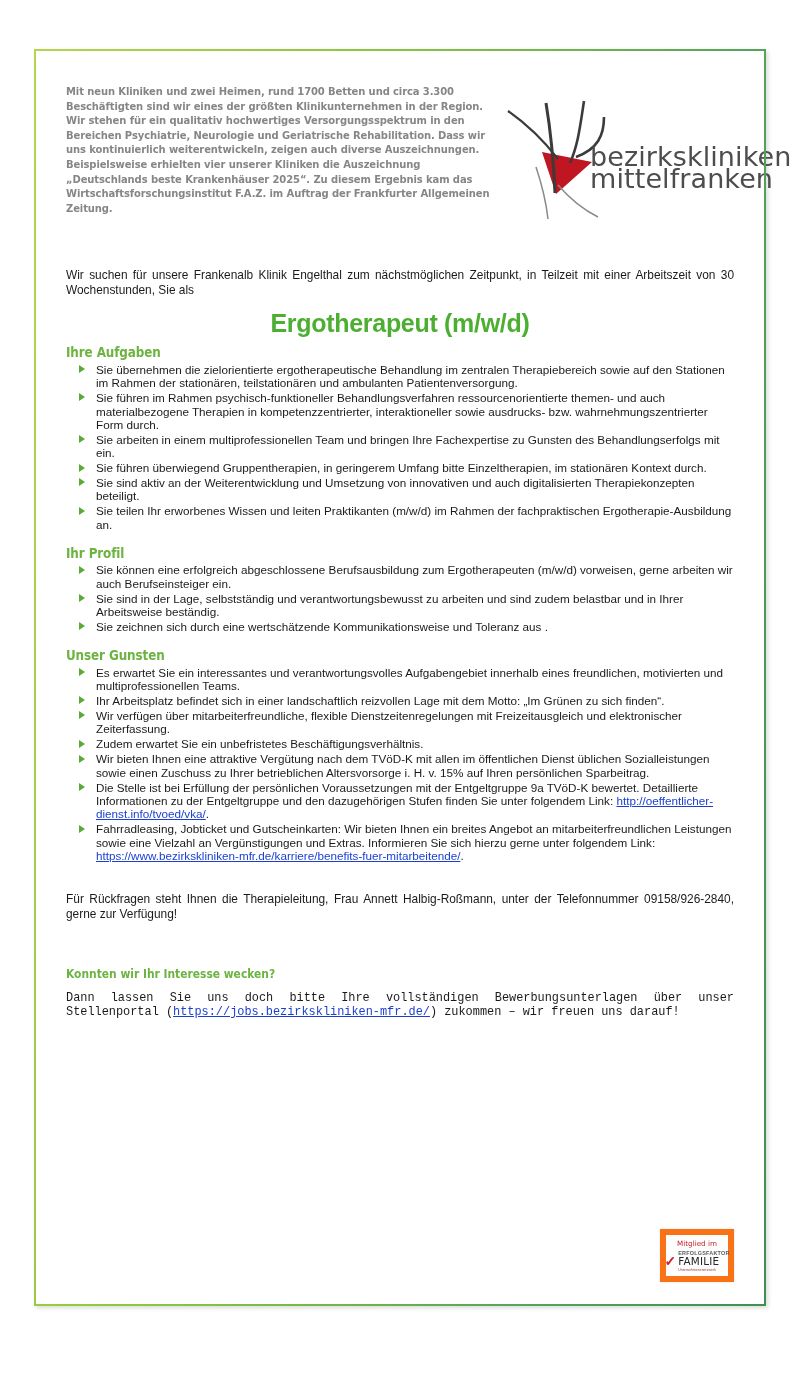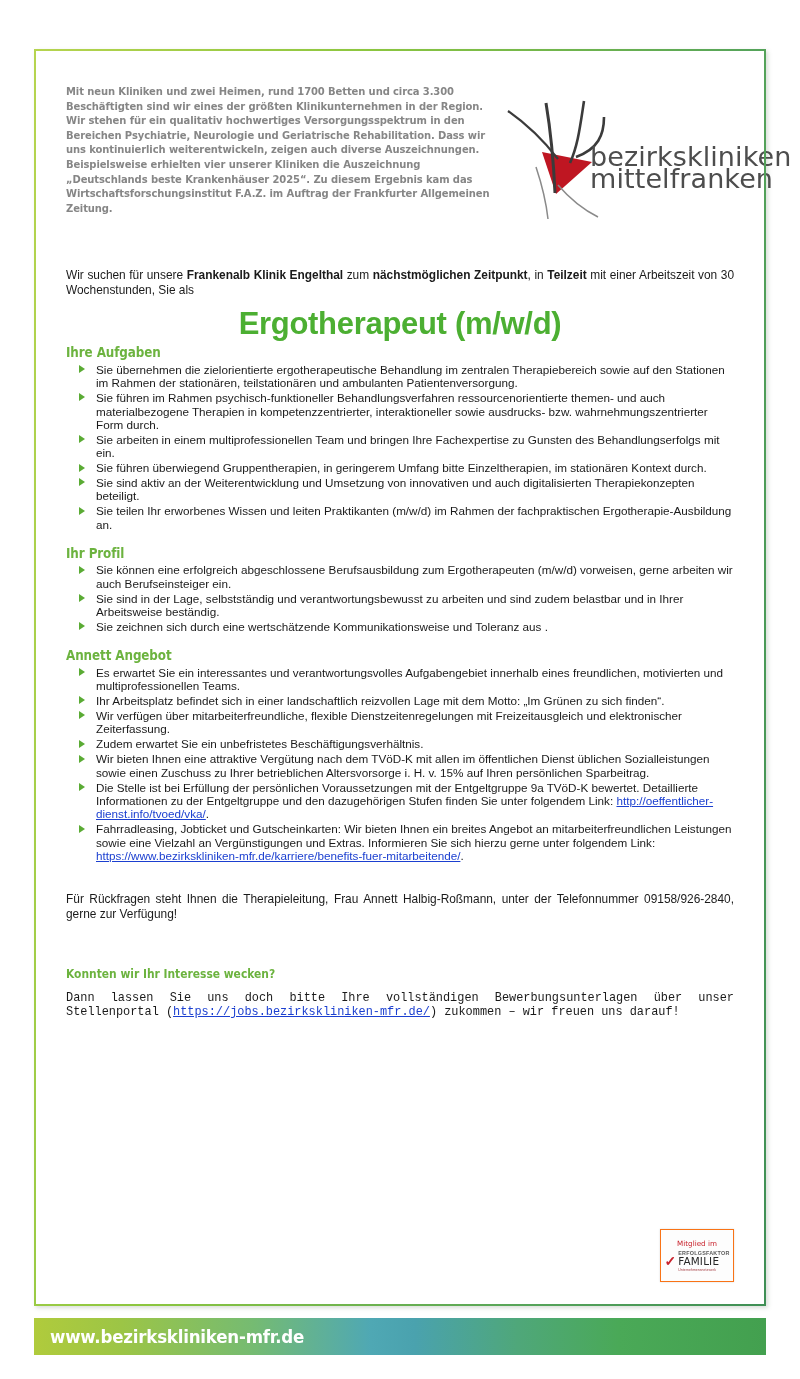"Frankenalb Klinik Engelthal" .lead b { font-weight: bold -> normal }
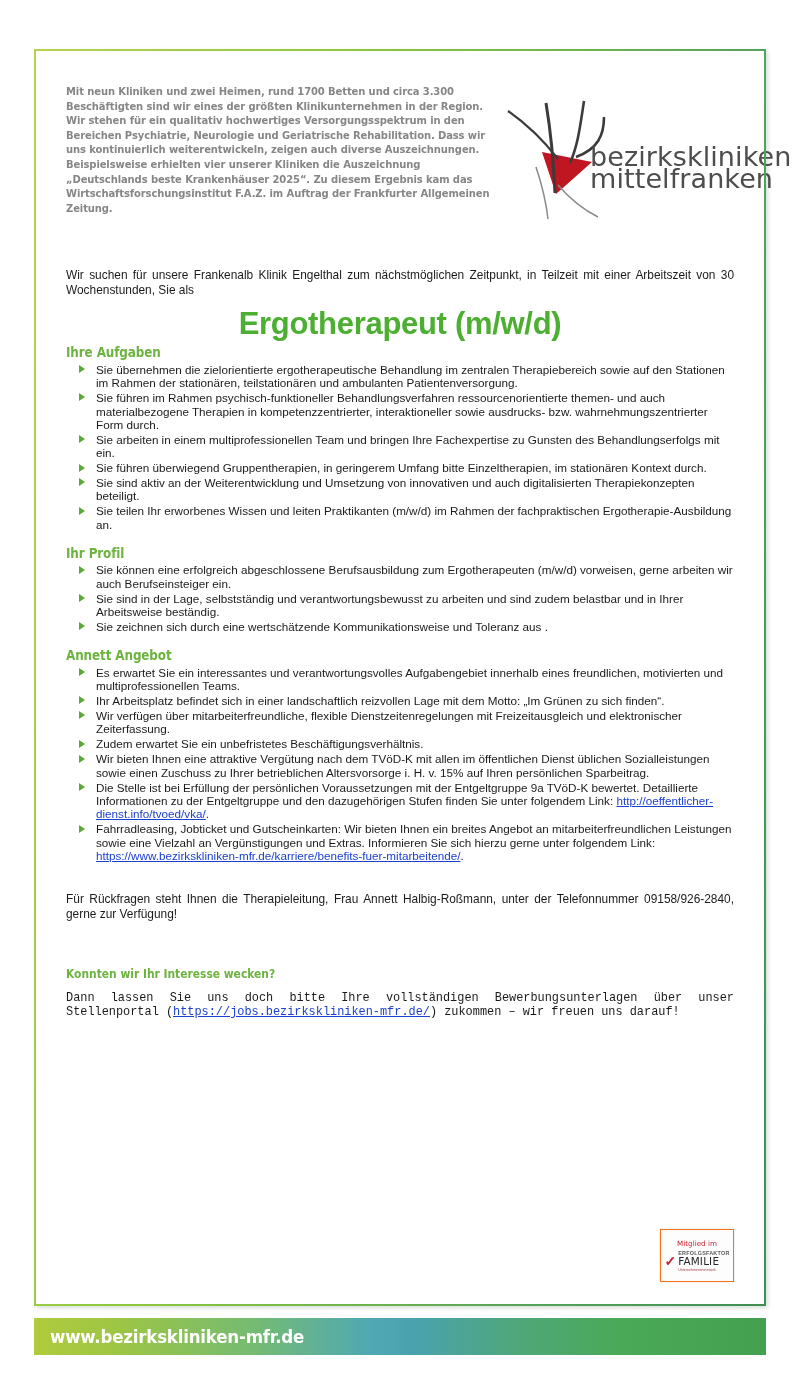"Ergotherapeut (m/w/d)" .job-title { font-size: 31px -> 25px }
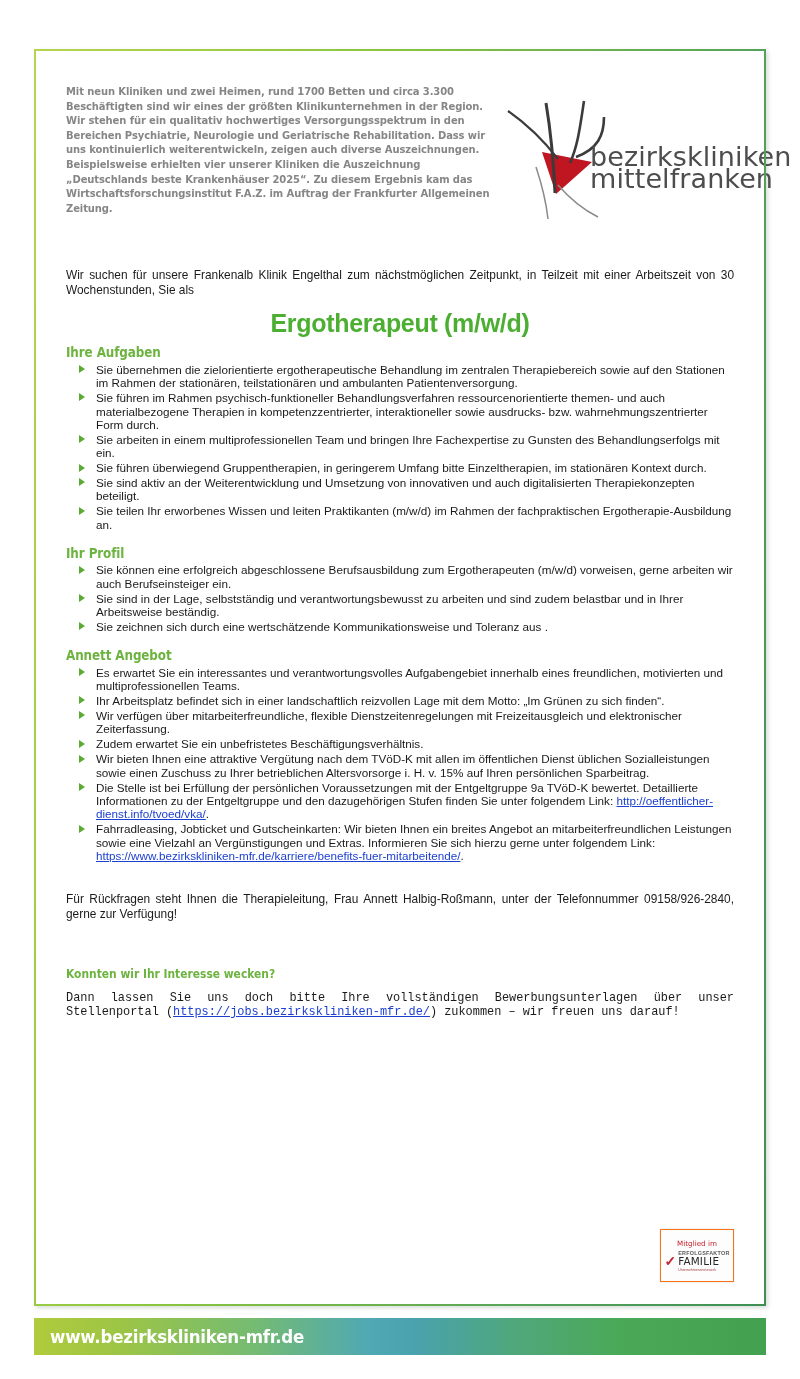"Annett Angebot" div.sec-head { text: Annett Angebot -> Unser Gunsten }
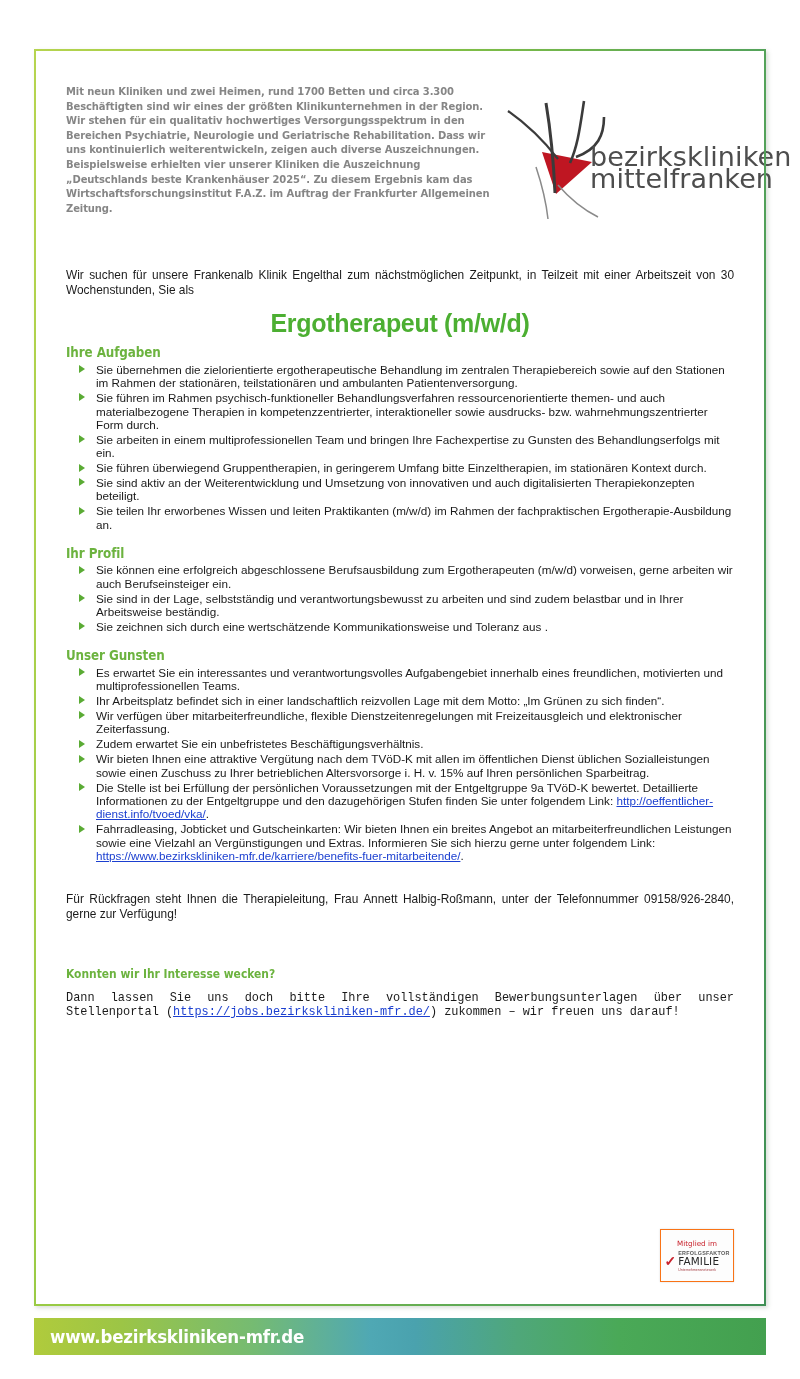"Mitglied im" .badge { border: 1px solid #f97316 -> 6px solid #f97316 }
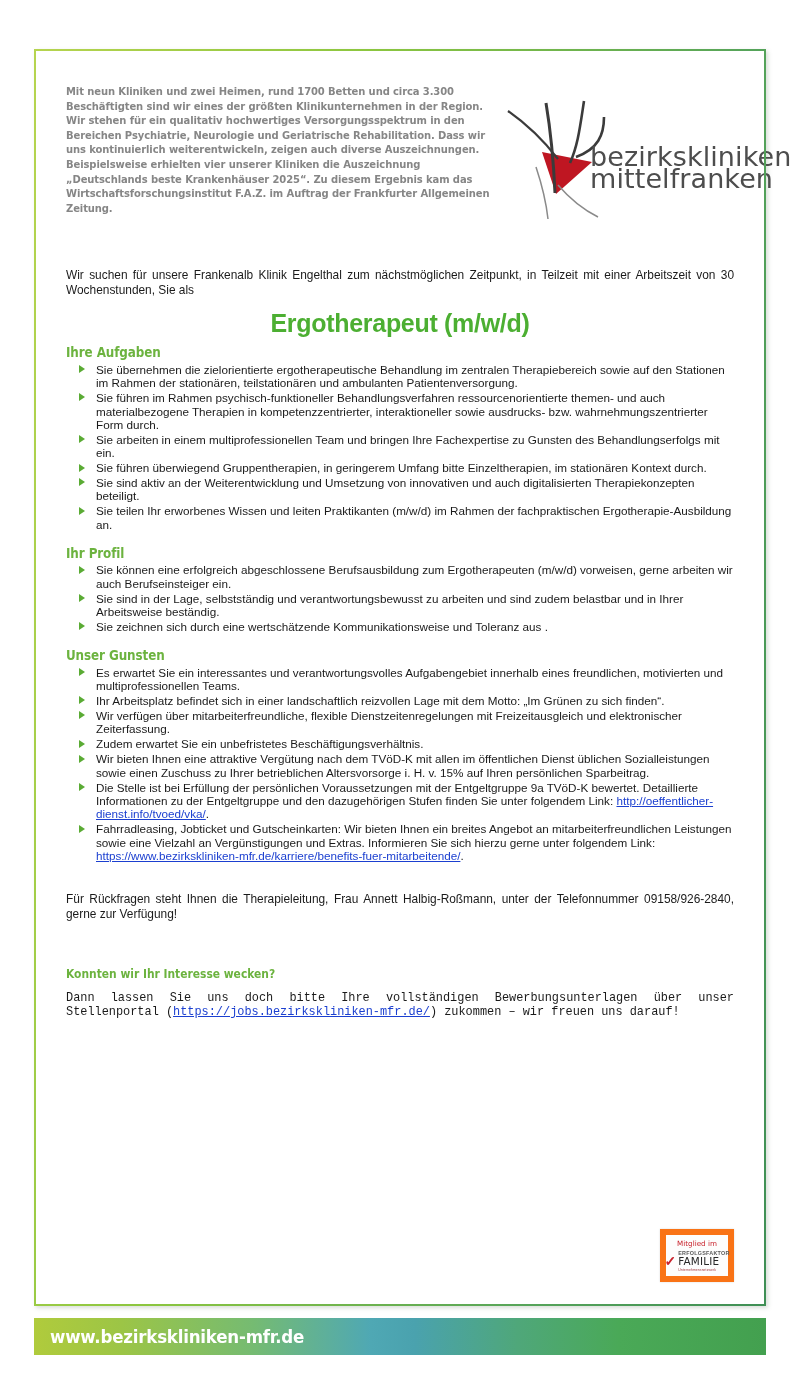"www.bezirkskliniken-mfr.de" div.footer { html: <div> <div>www.bezirkskliniken-mfr.de</div> </div> -> none }
